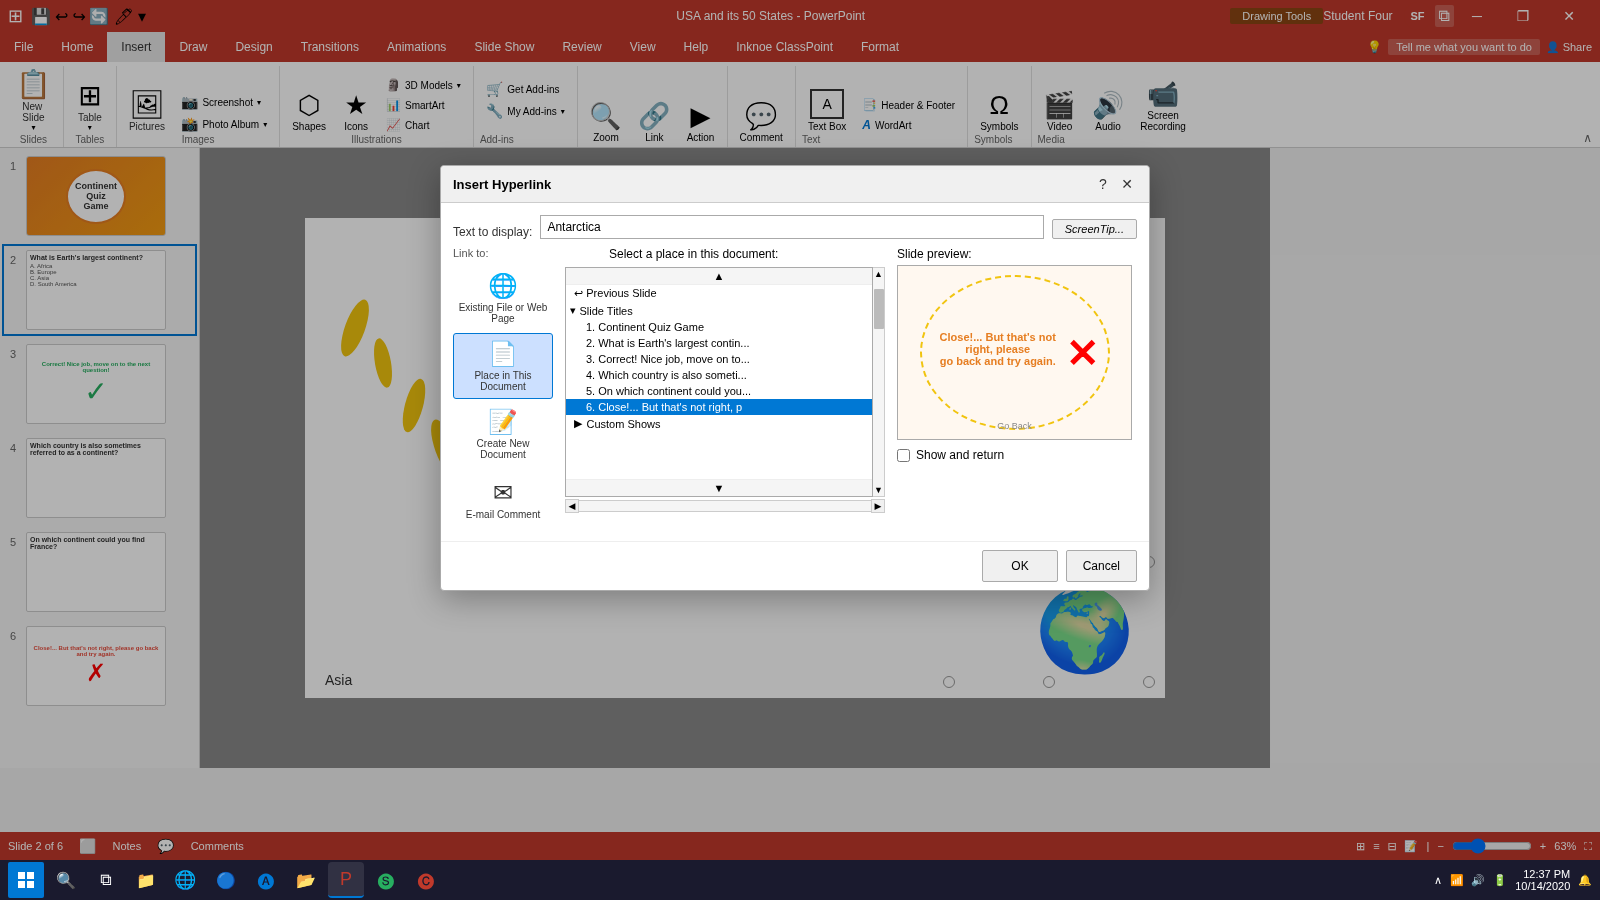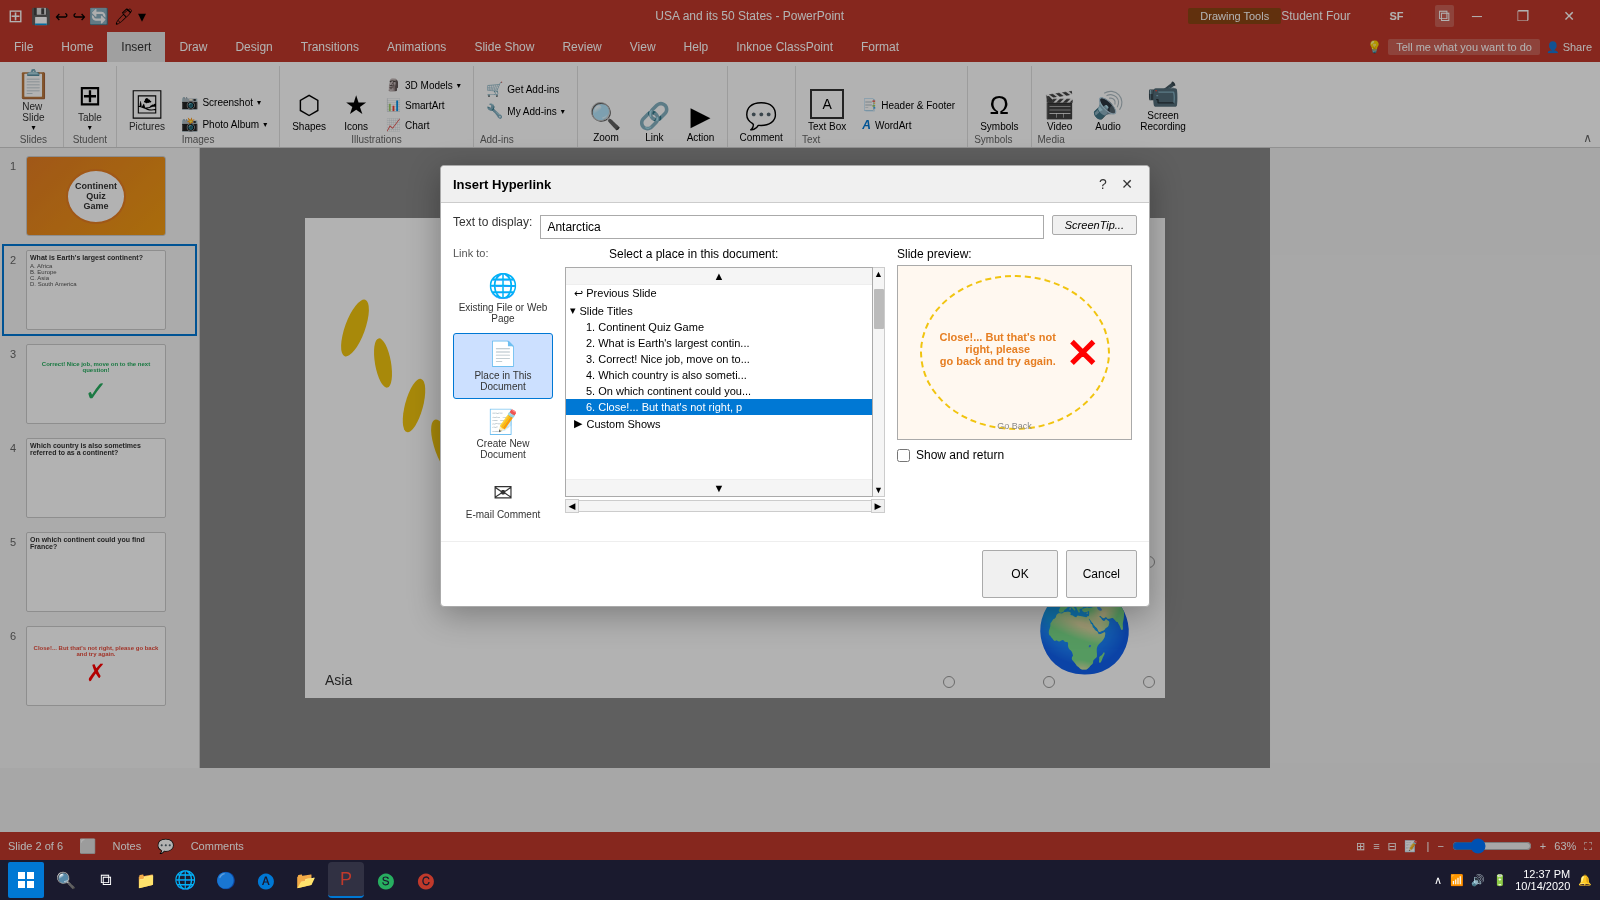"Student Four" div { gap: 24px -> 3px }
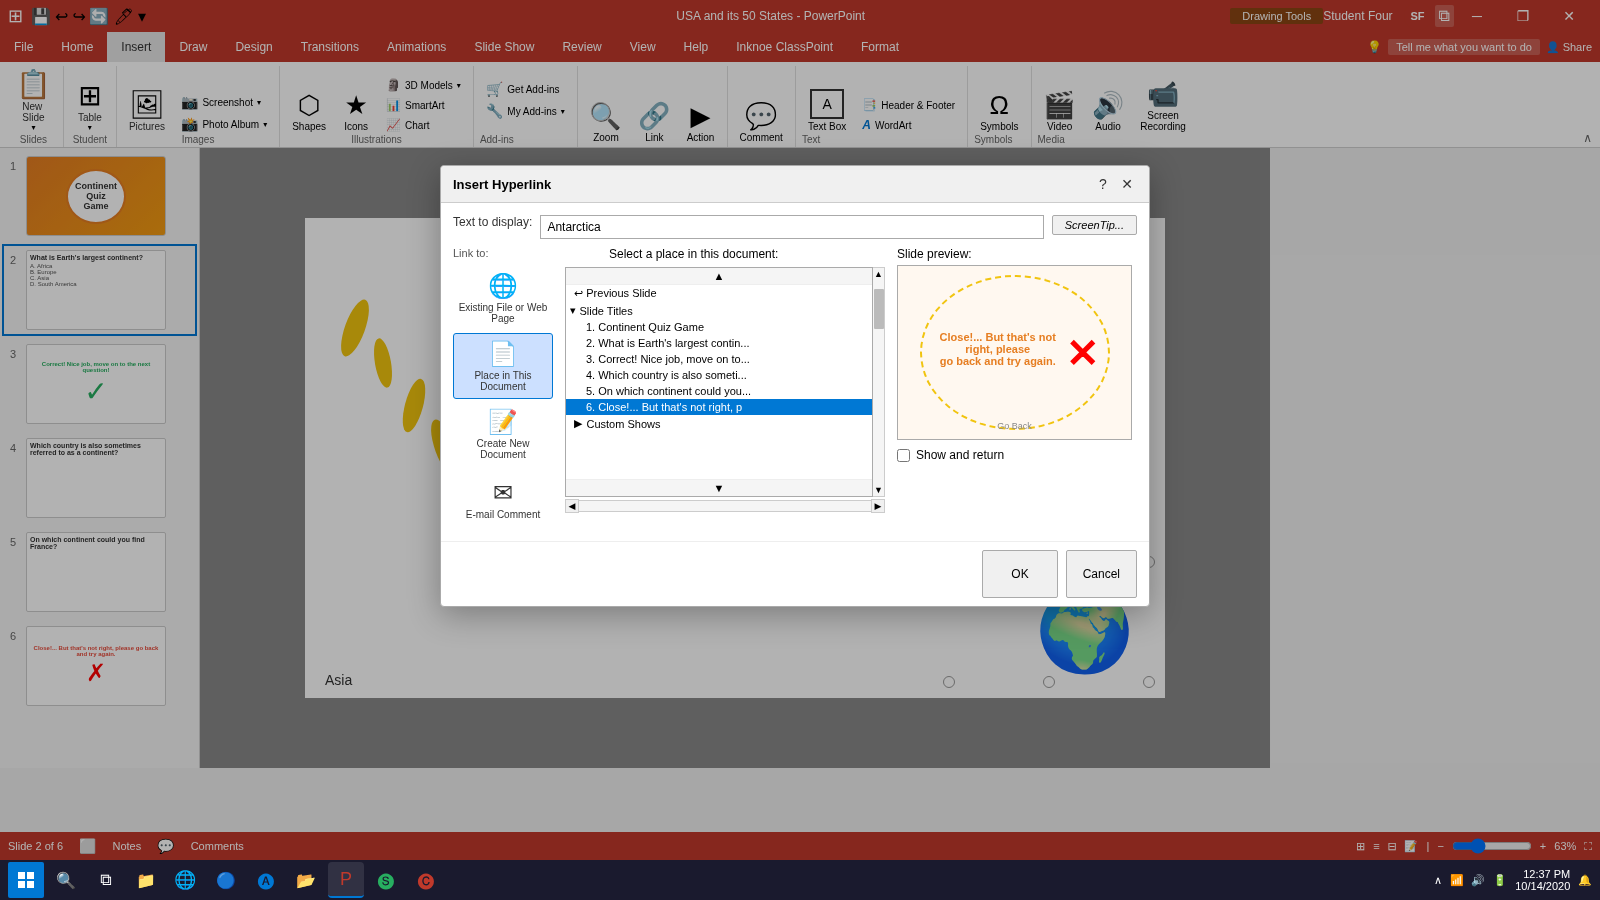"Student" div { text: Student -> Tables }
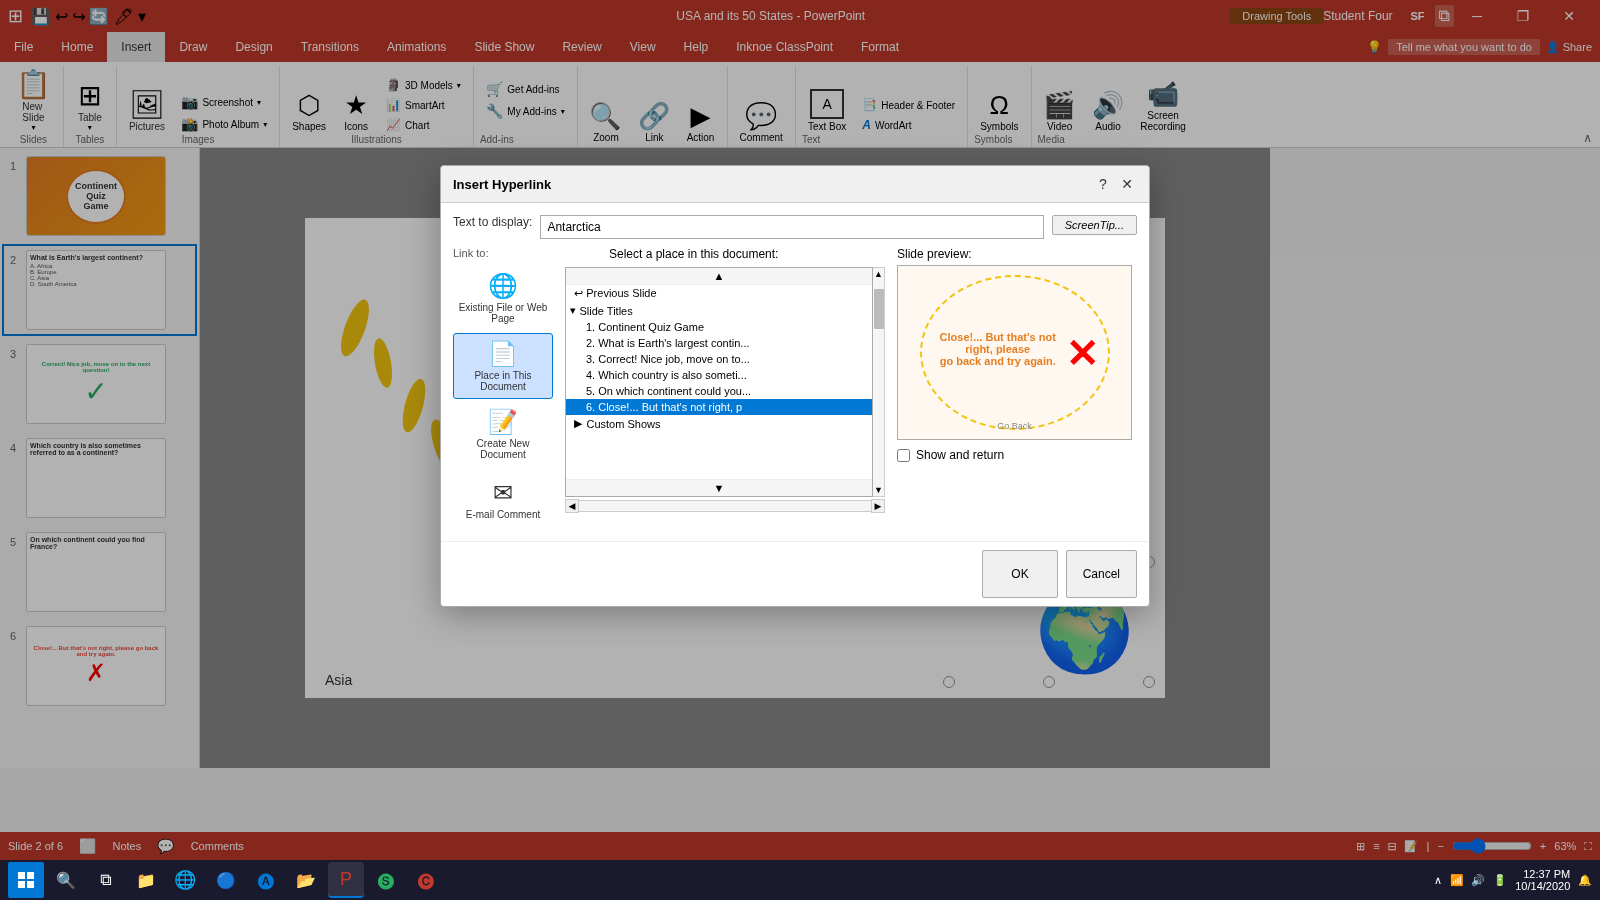"Text to display:" .text-display-row { align-items: flex-start -> flex-end }
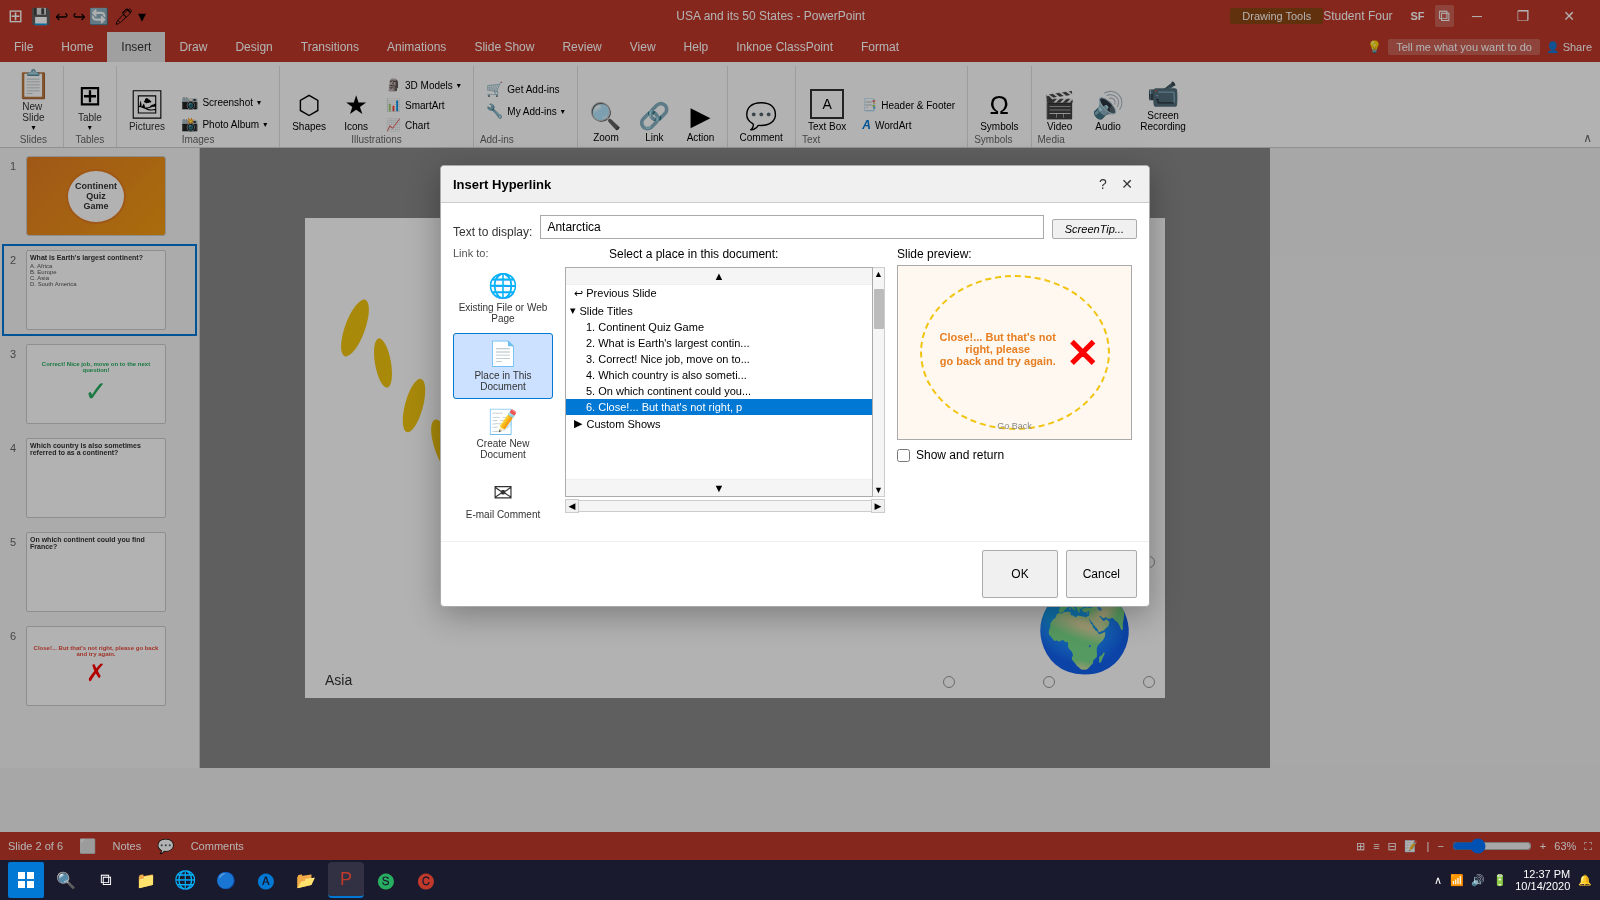"Cancel" .cancel-btn { padding: 16px 16px -> 8px 16px }
